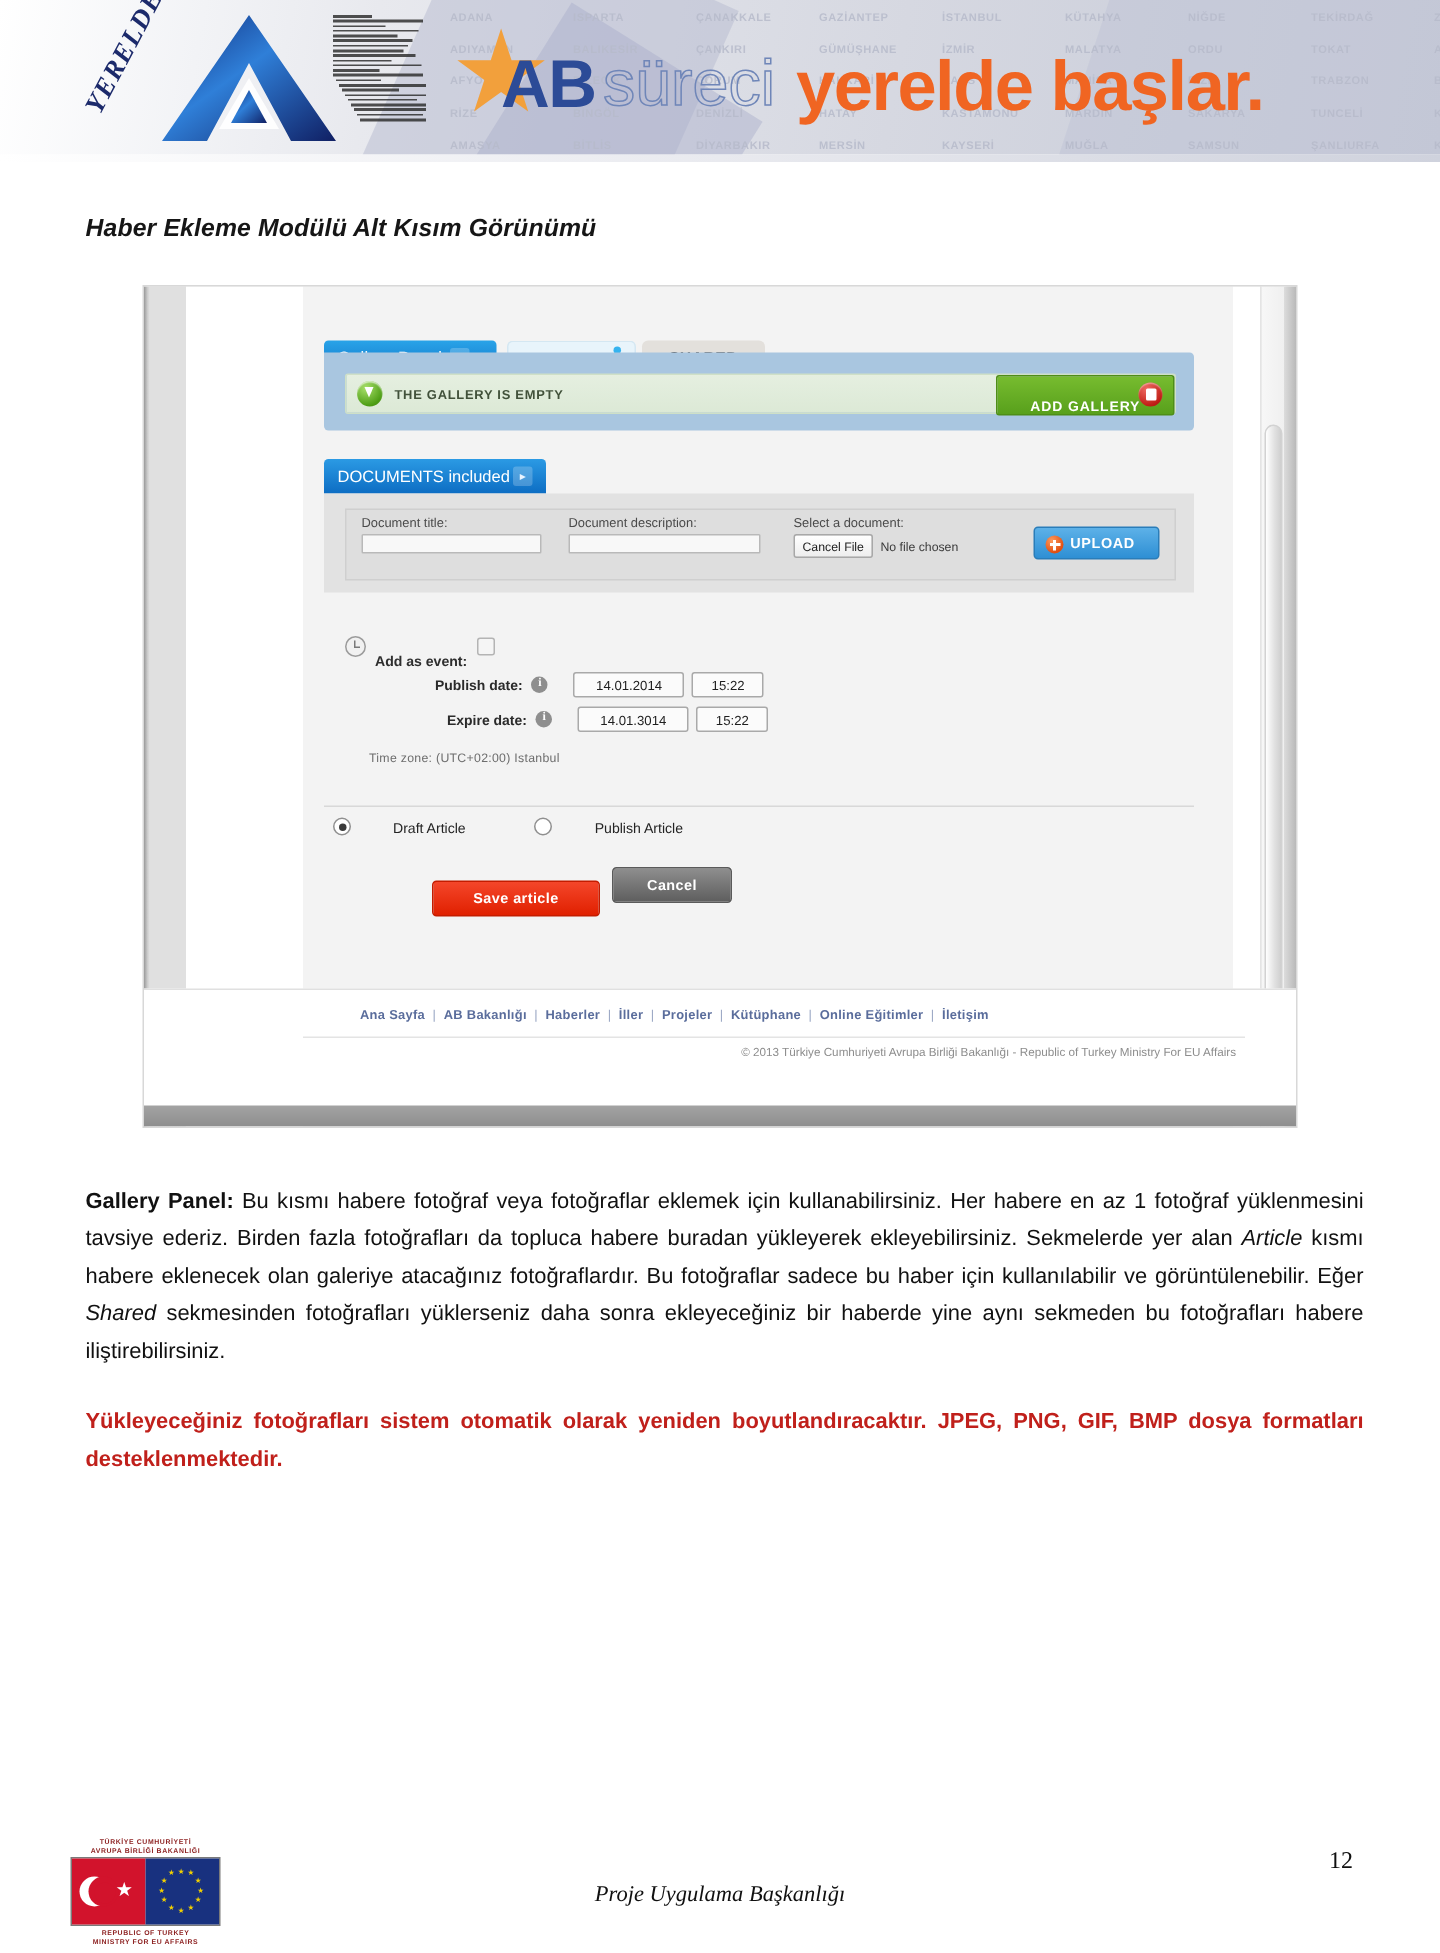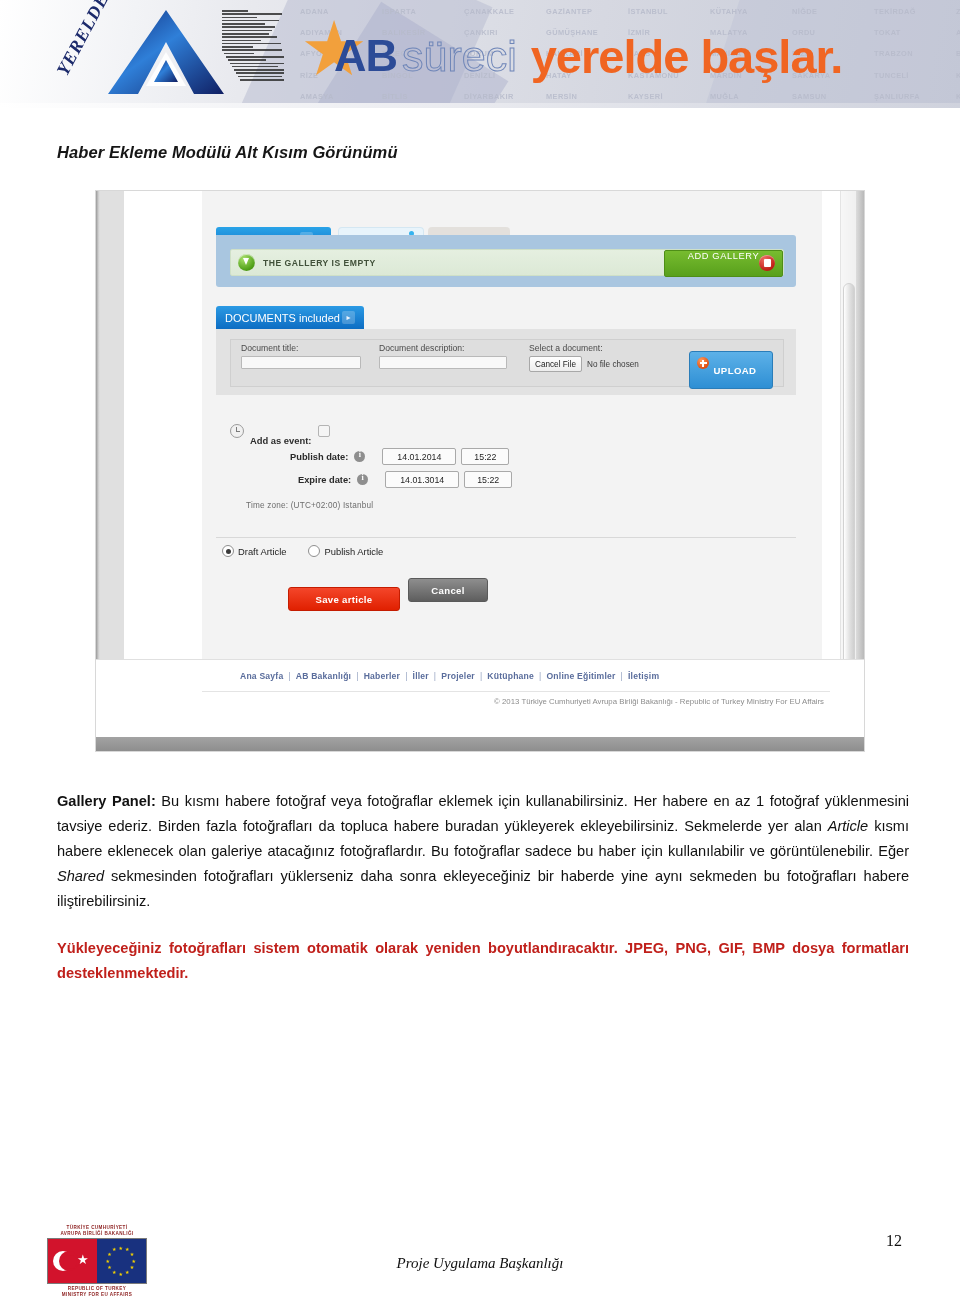"ADD GALLERY" .btn-add-gallery { align-items: flex-start -> flex-end; font-weight: normal -> bold }
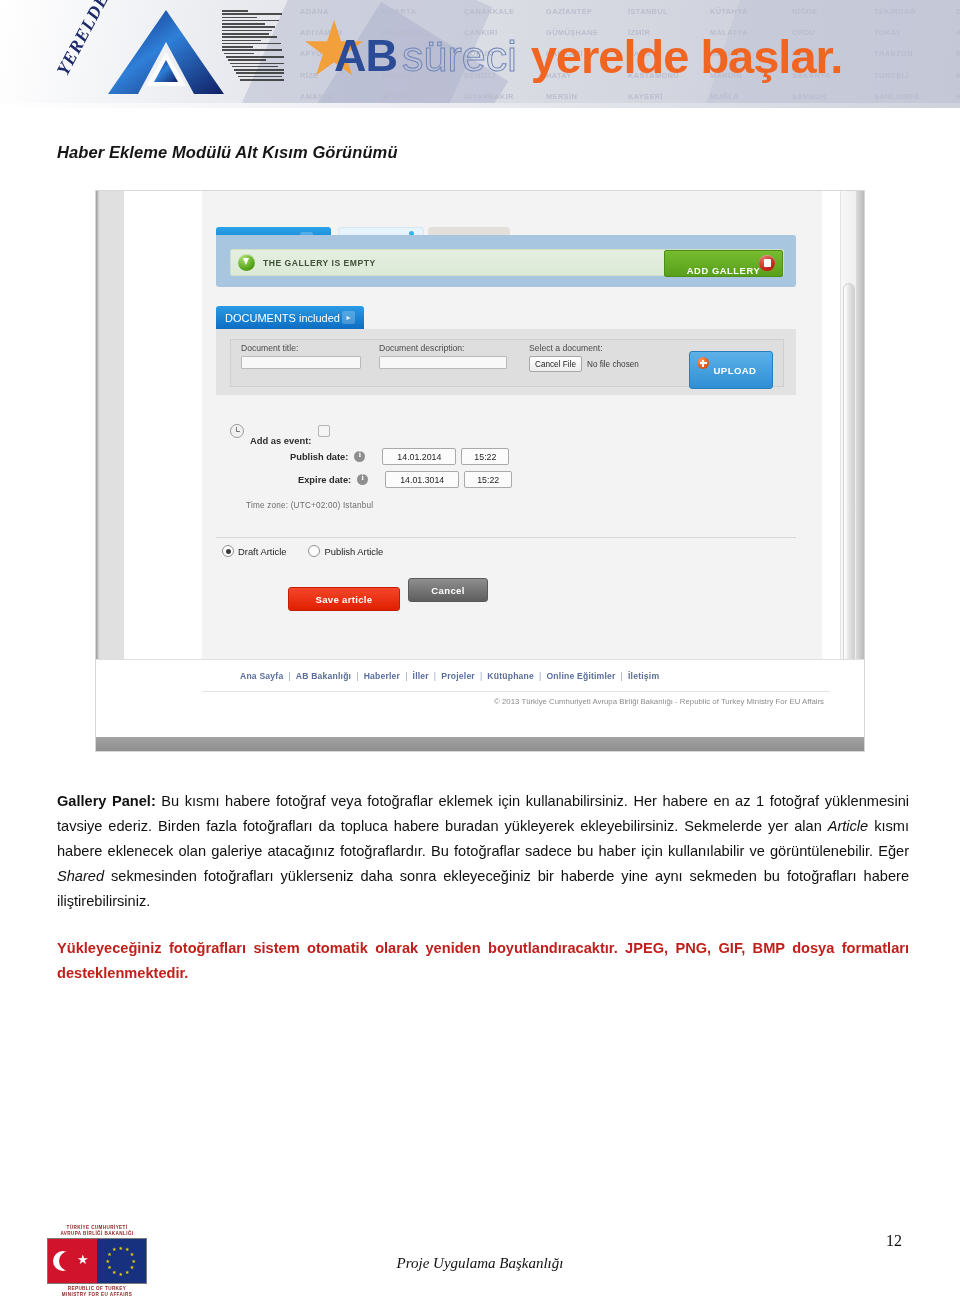"UPLOAD" .btn-upload { height: 38px -> 22px }
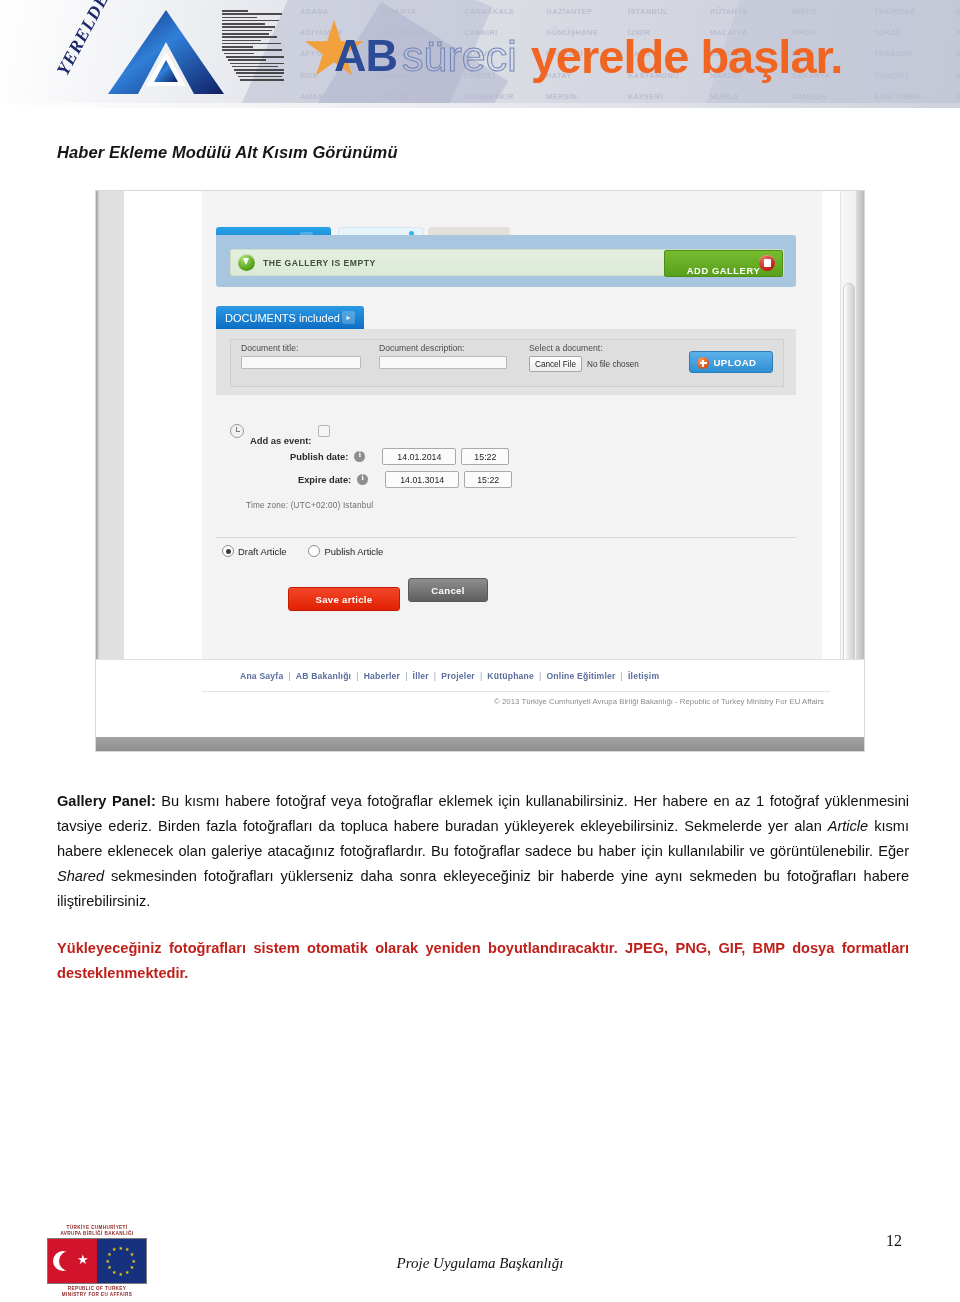"Draft Article" .radio-row { gap: none -> 24px }
